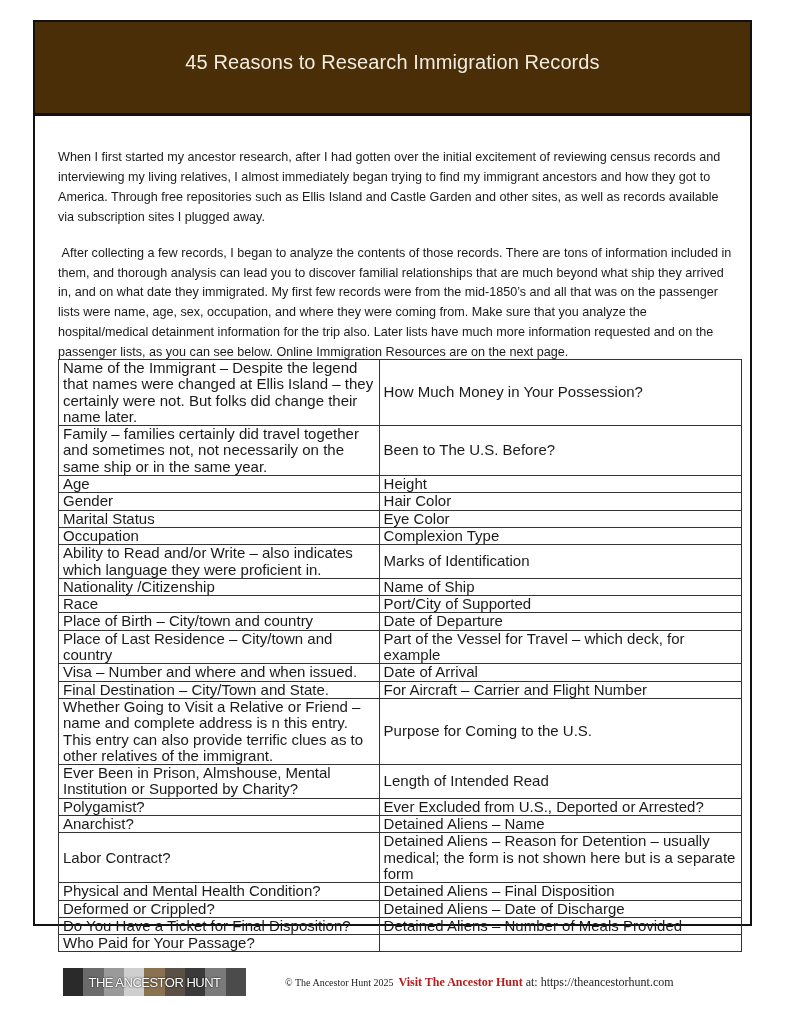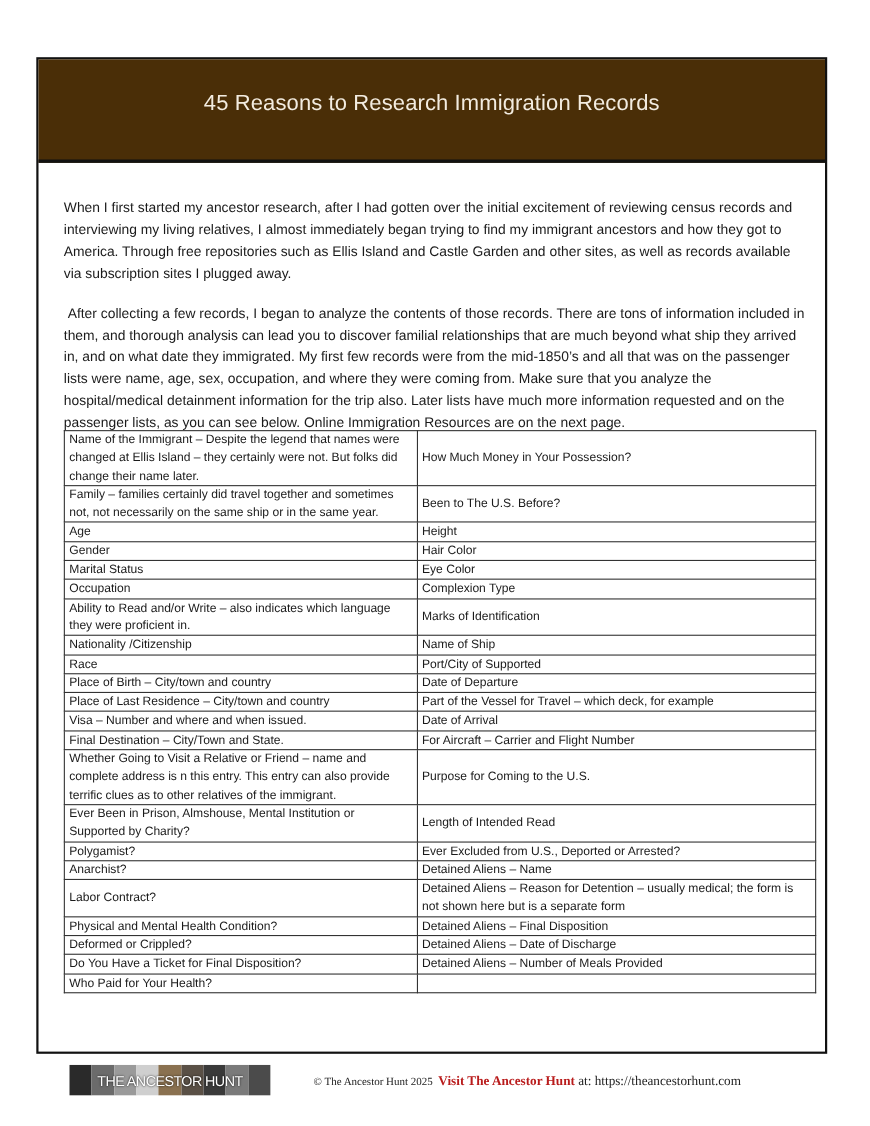"45 Reasons to Research Immigration" .frame { top: 52px -> 20px }
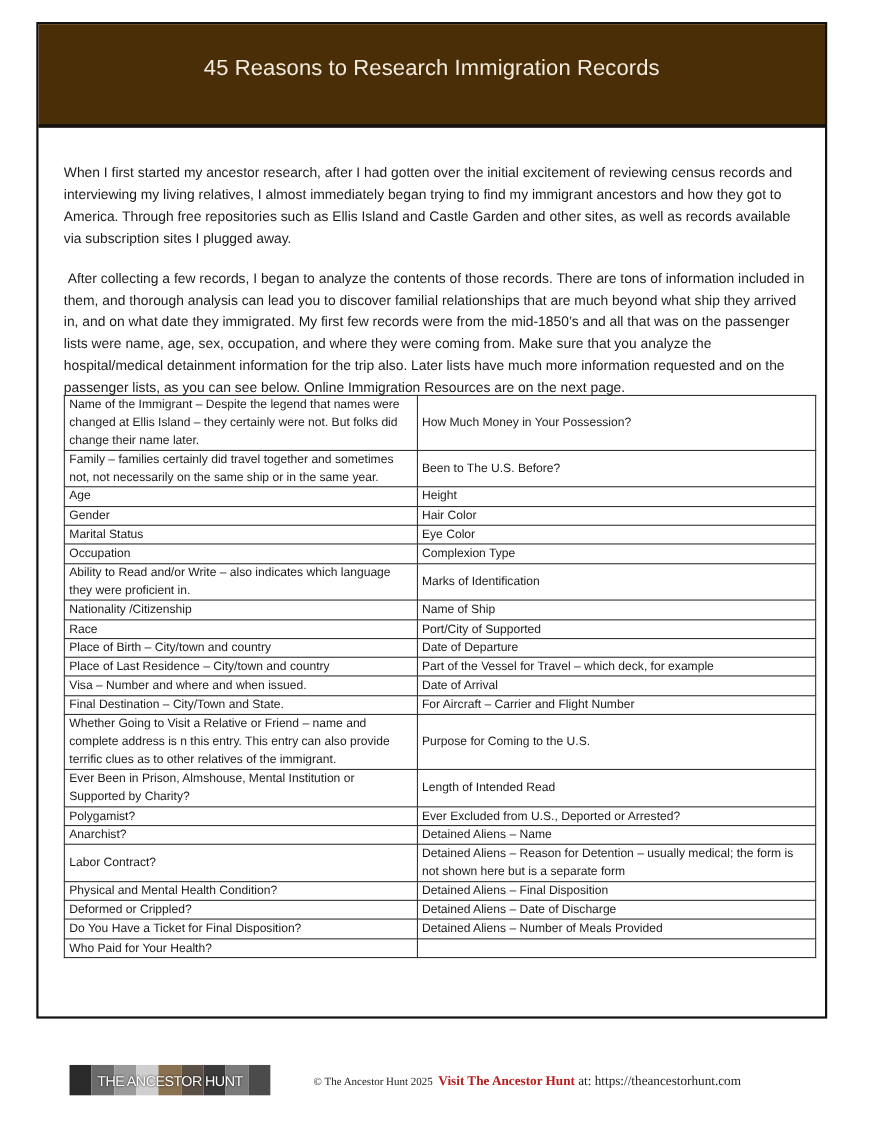"Name of the Immigrant –" .tbl { font-size: 11px -> 15px }
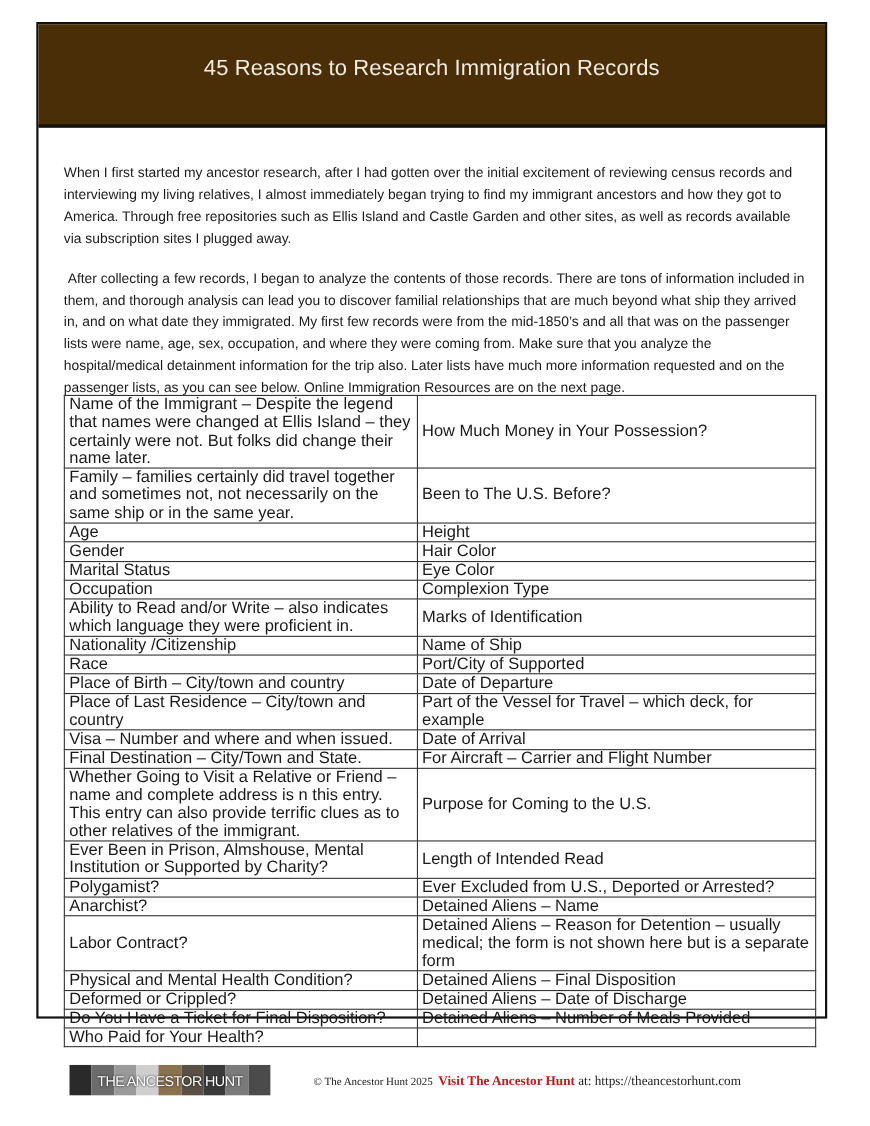"Who Paid for Your Health?" td.c1 { text: Health -> Passage }
